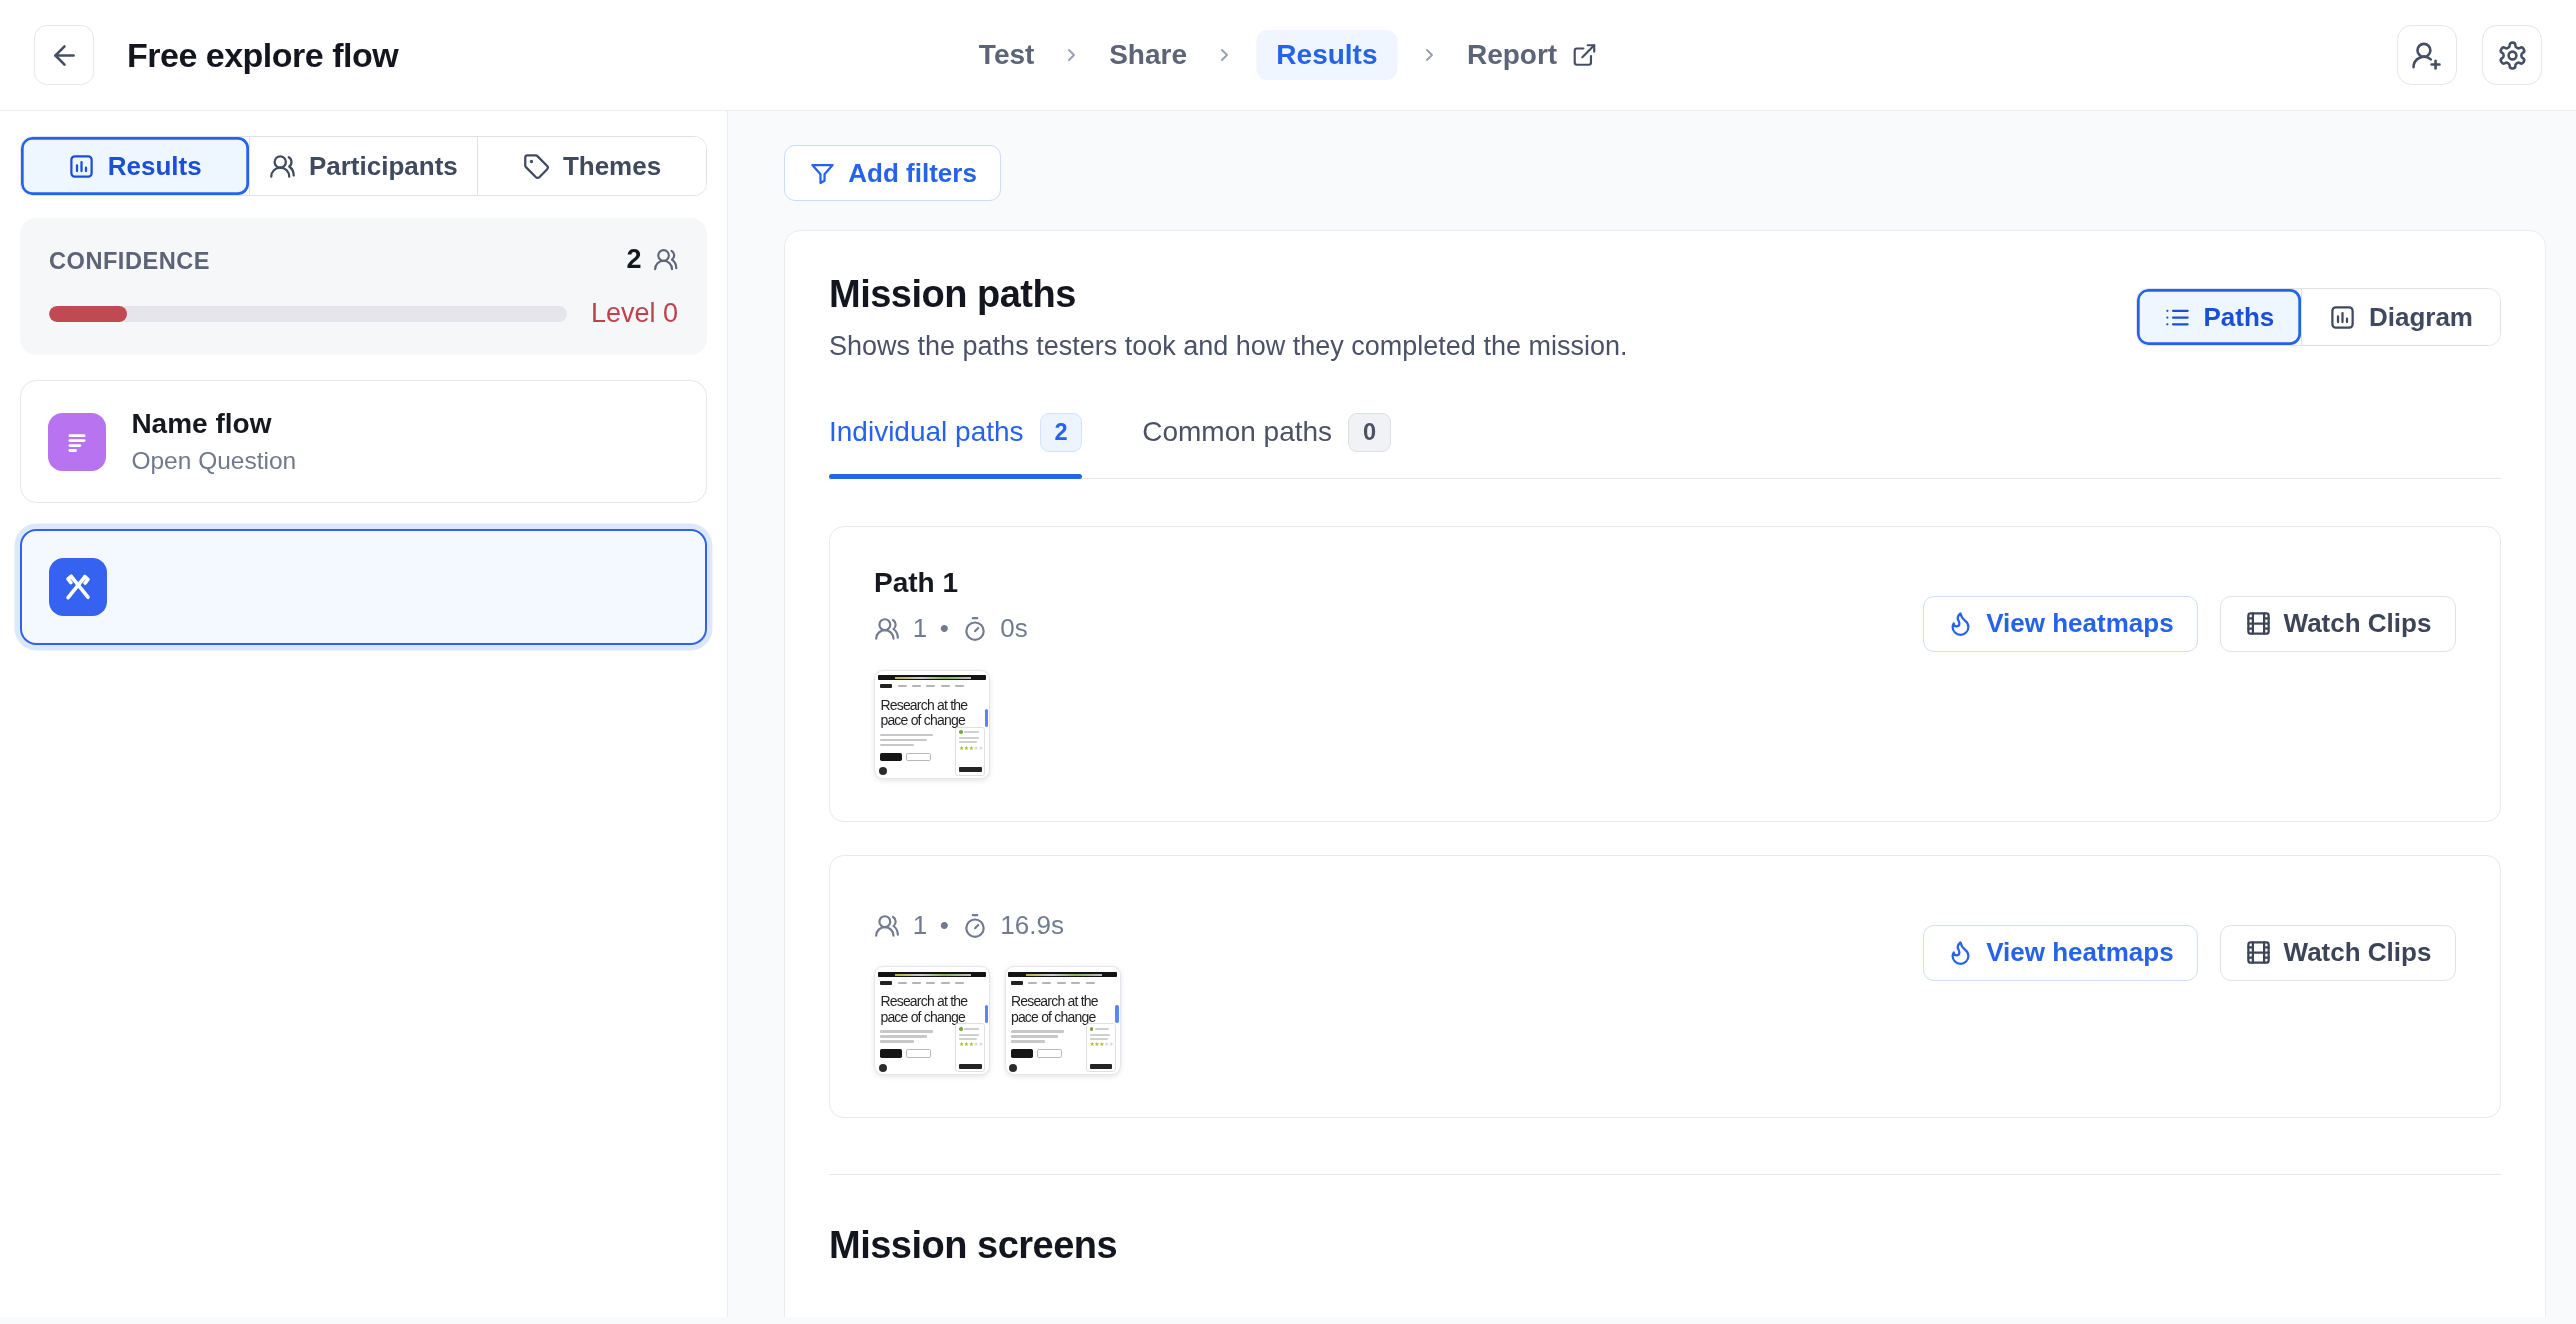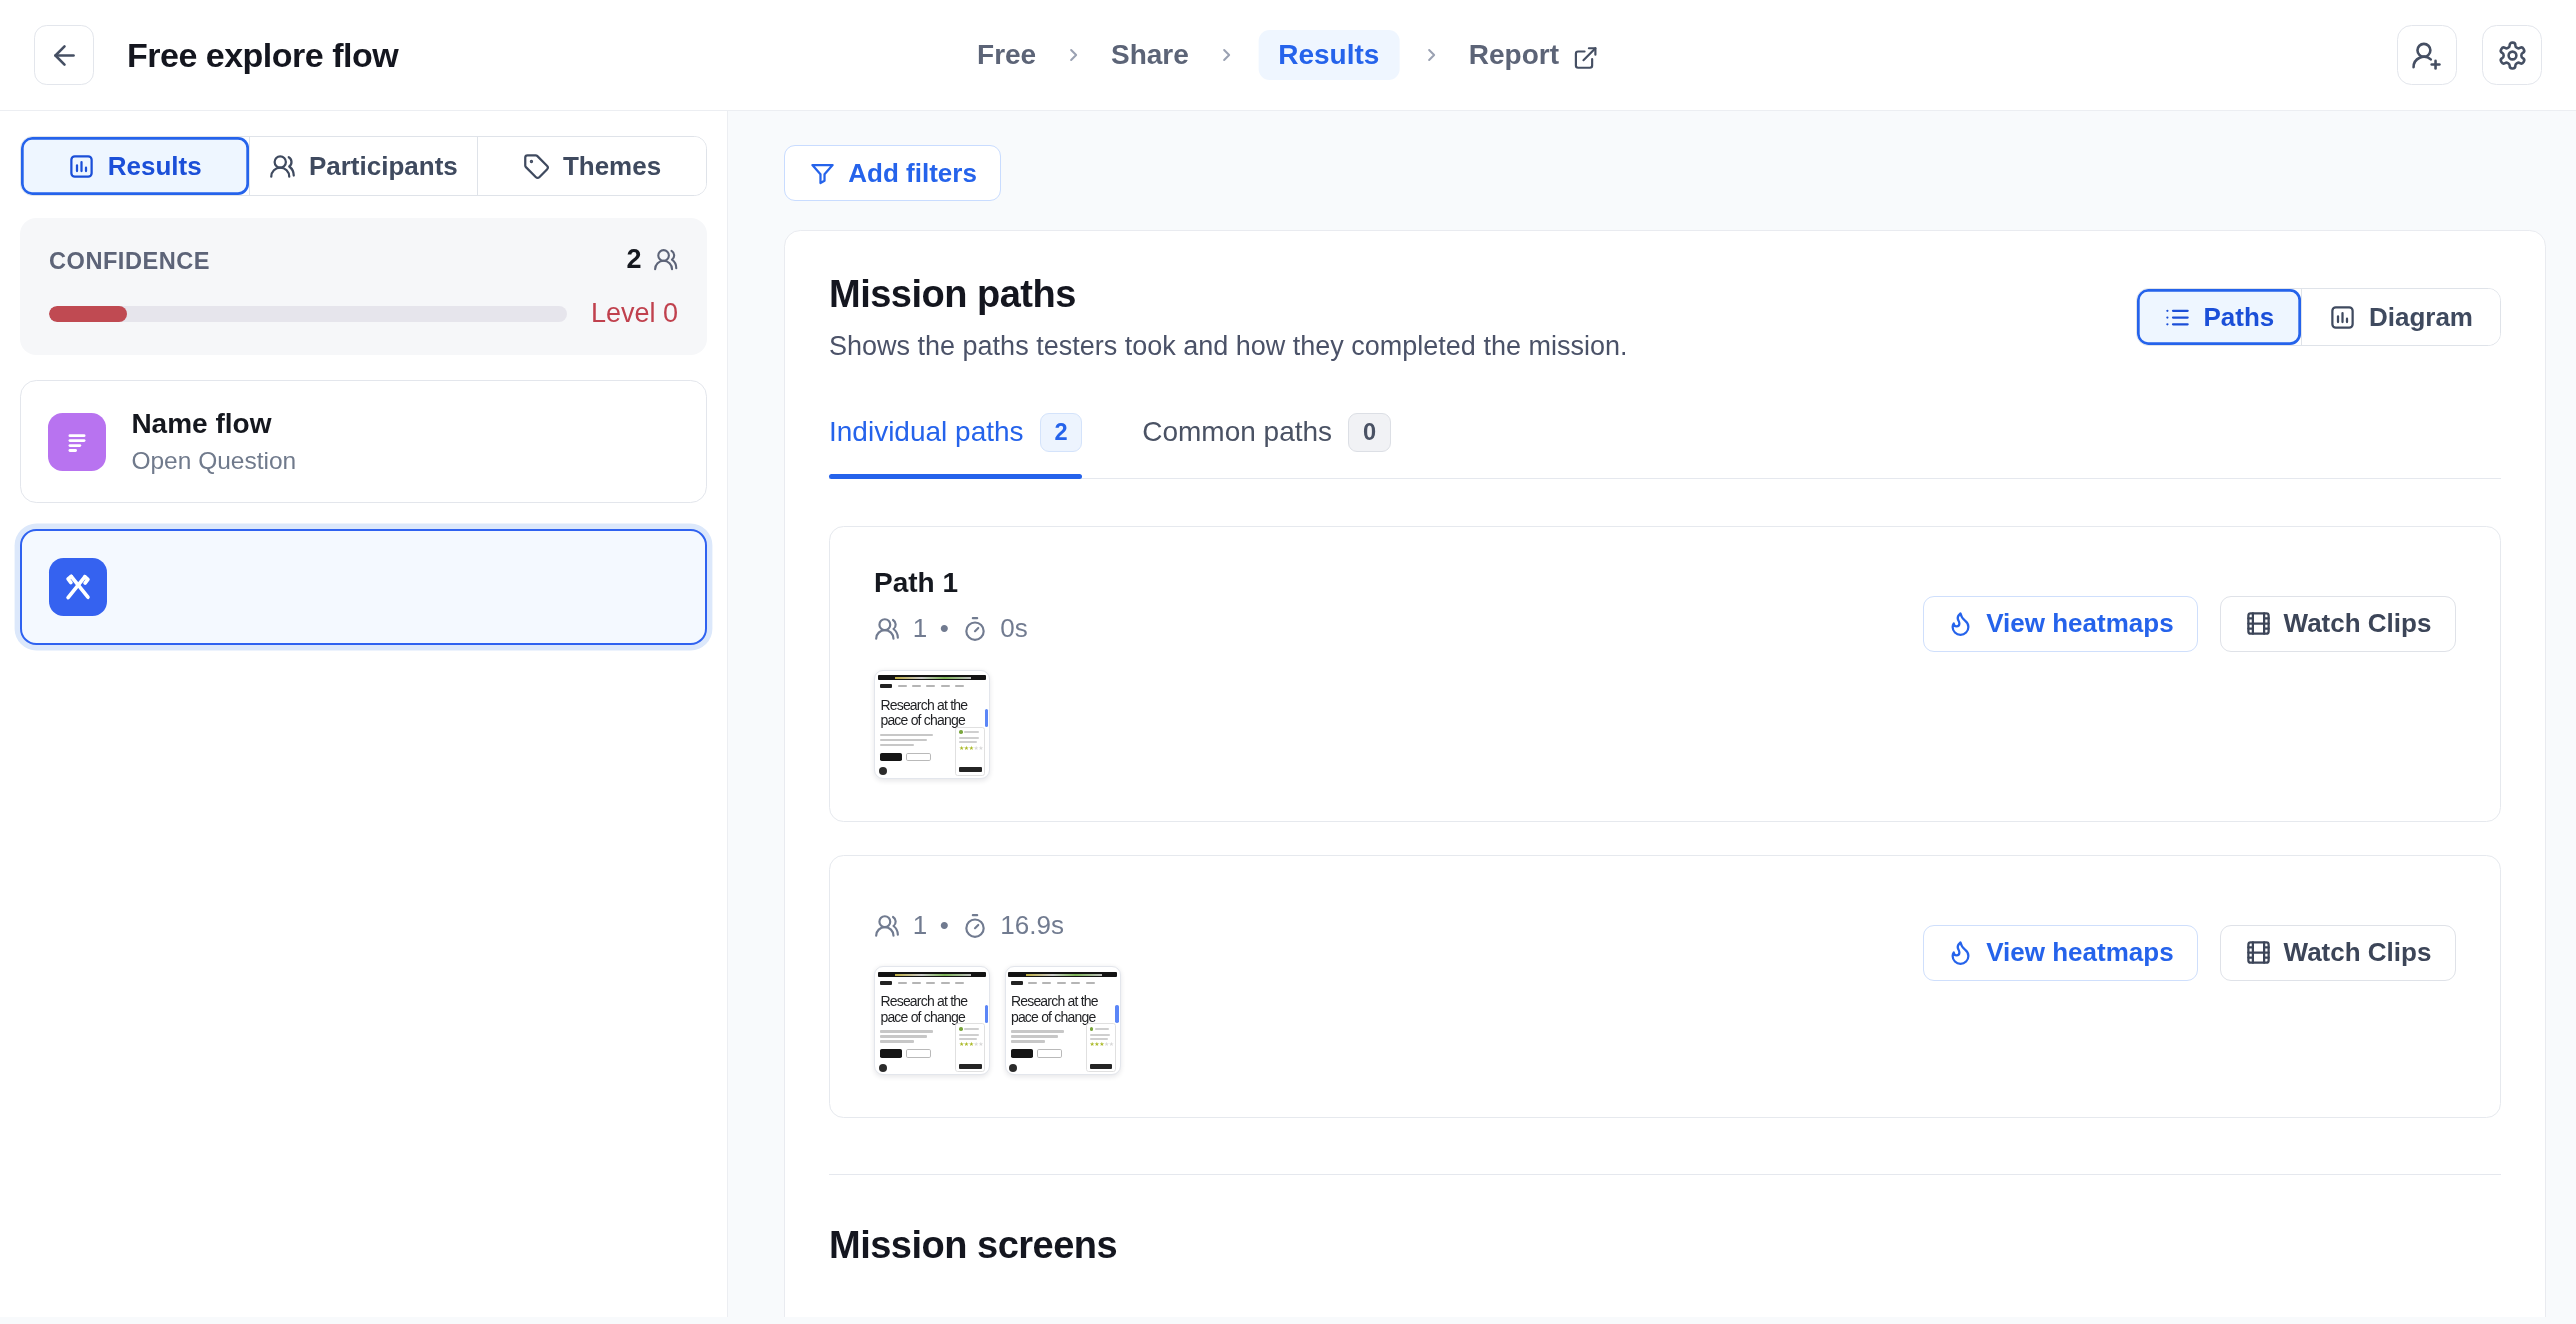"Free" span.crumb { text: Free -> Test }
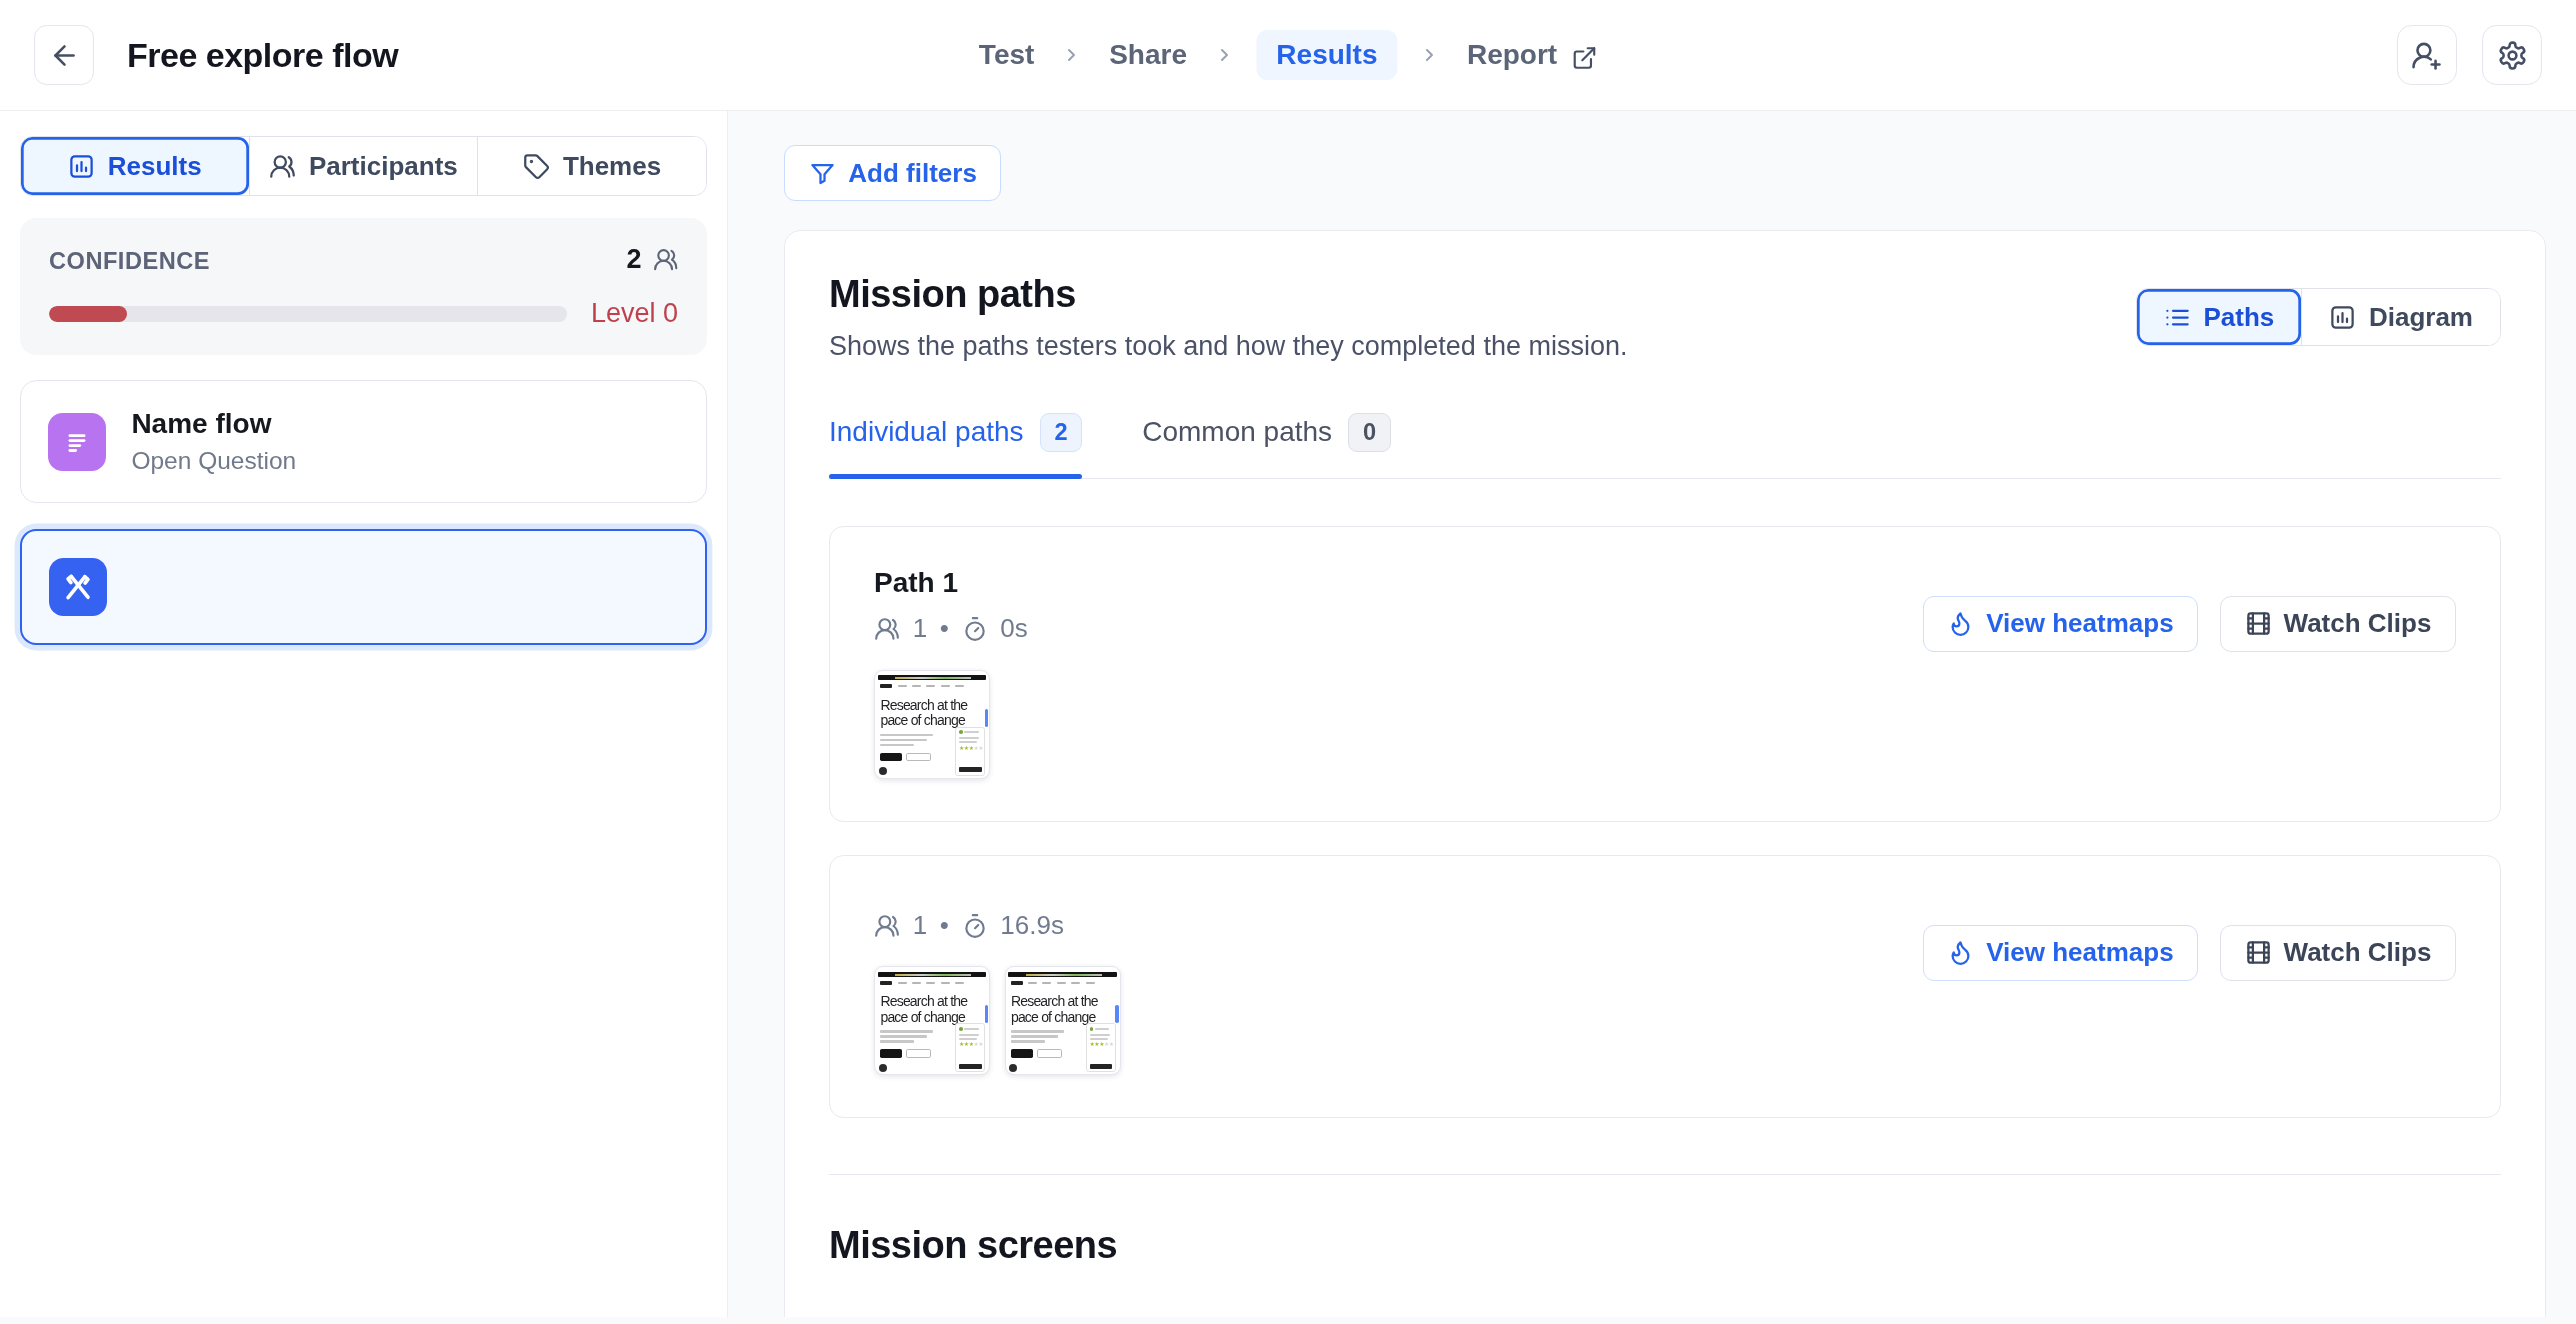"Report" .crumb-report { align-items: flex-end -> center }
